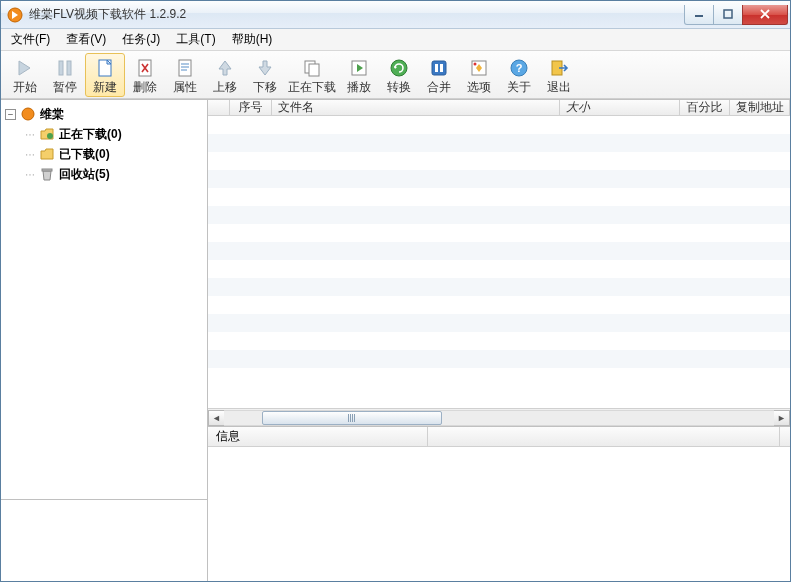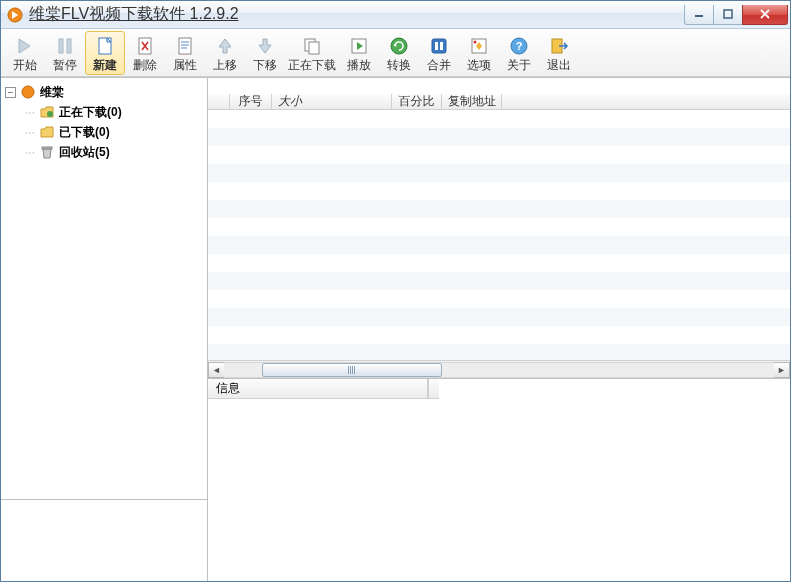"维棠FLV视频下载软件 1.2.9.2" .titlebar .title-text { font-size: 16px -> 12px; text-decoration: underline -> none }
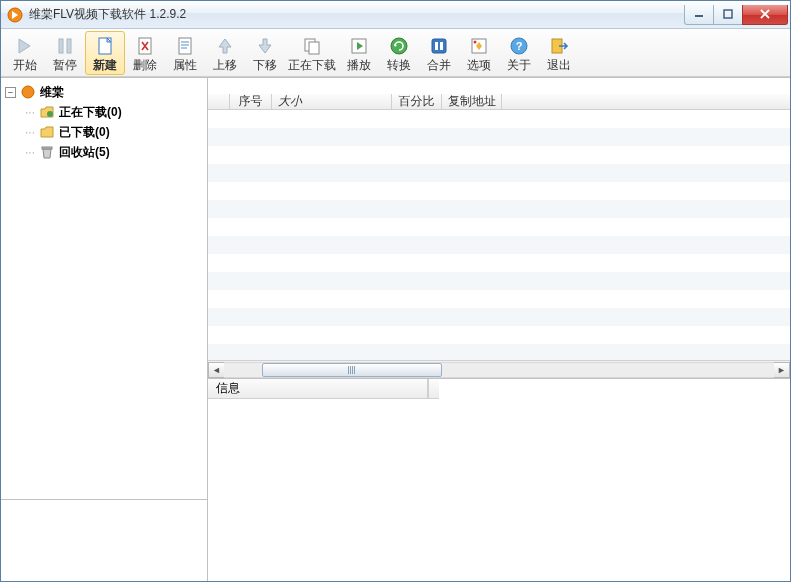"文件(F)" div.menubar { html: none -> <div> <div>文件(F)</div> <div>查看(V)</div> <div>任务(J)</div> <div>工具(T)</div> <div>帮助(H)</div> </div> }
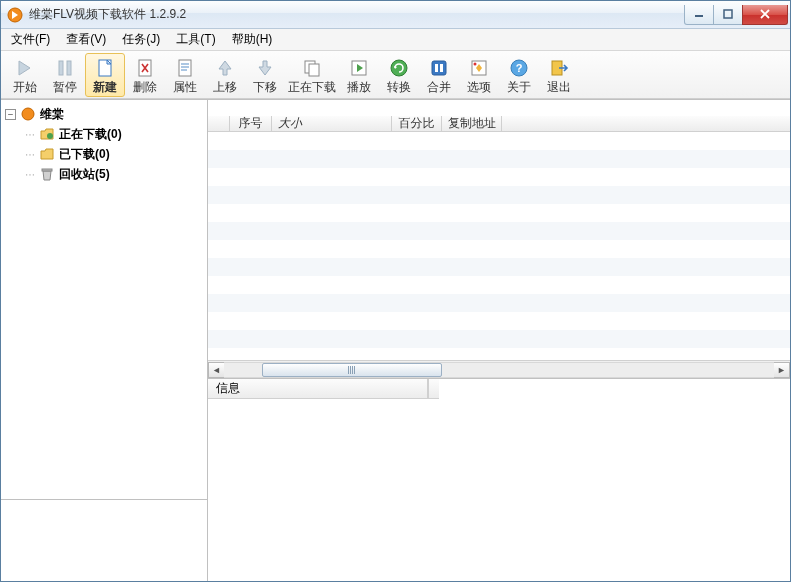"新建" .tbtn:hover, .tbtn.active { font-weight: bold -> none }
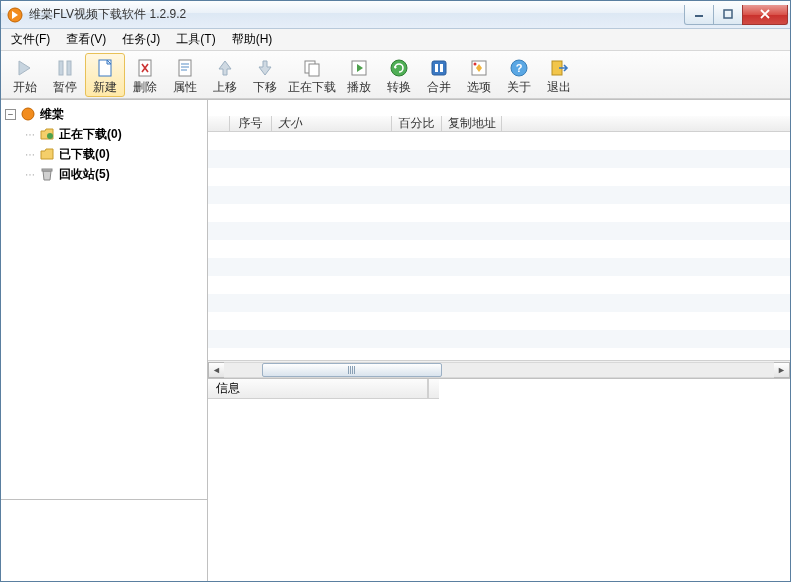"序号" .listheader { margin-top: 16px -> none }
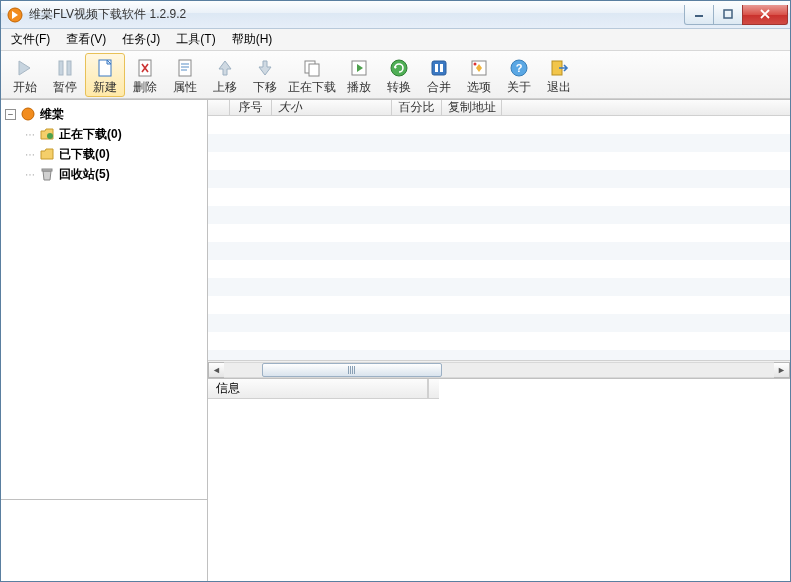"文件名" div.colh { html: none -> <div>文件名</div> }
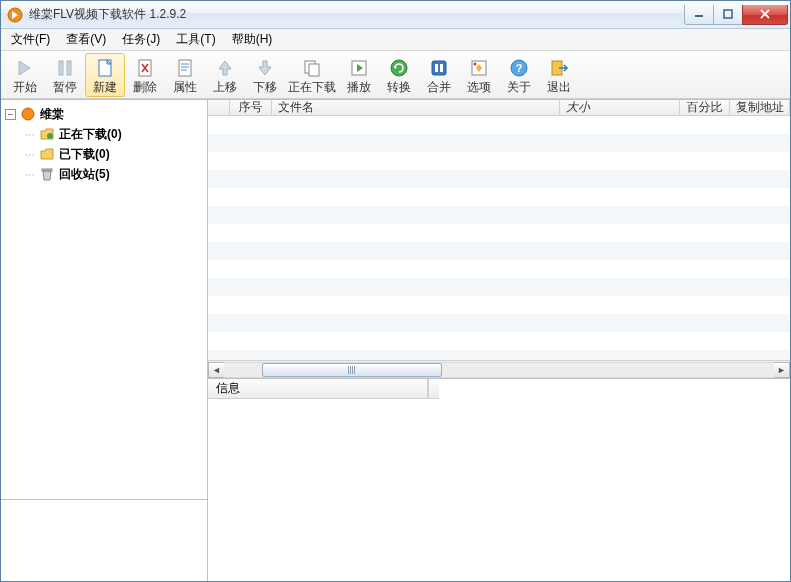"信息" .infopane { flex-direction: none -> column; height: 202px -> 154px }
